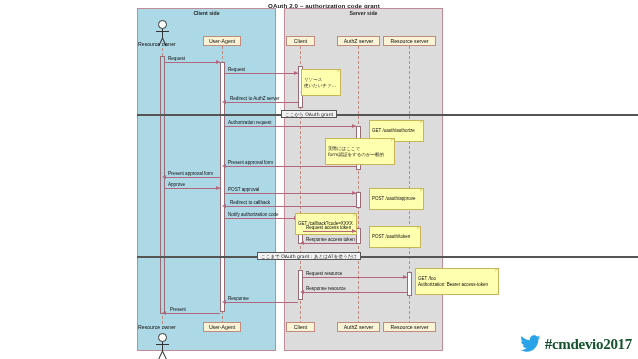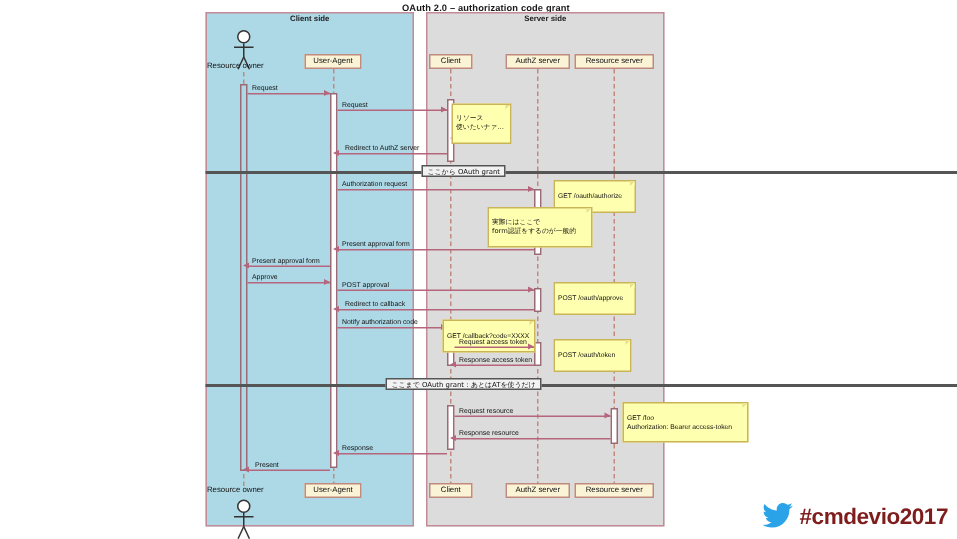"#cmdevio2017" .footer-hashtag .tag { color: #7f1d1d -> #14532d; font-family: Liberation Sans, sans-serif -> Liberation Serif, serif }
